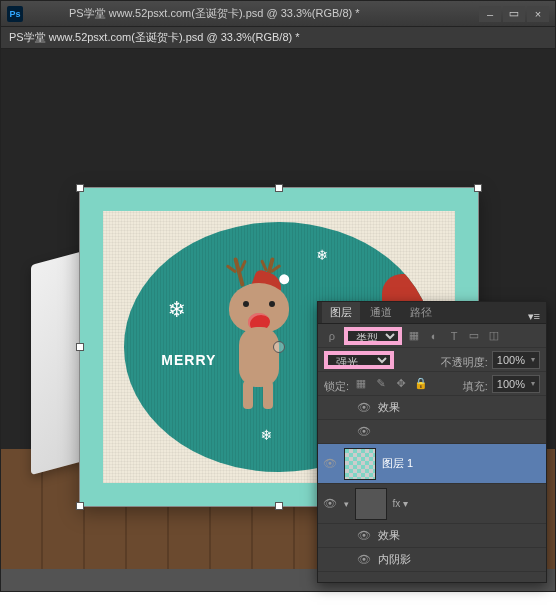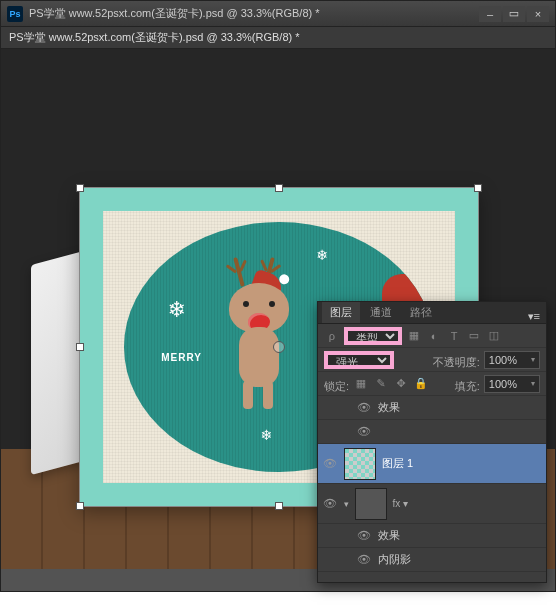"Ps" .titlebar { gap: none -> 40px }
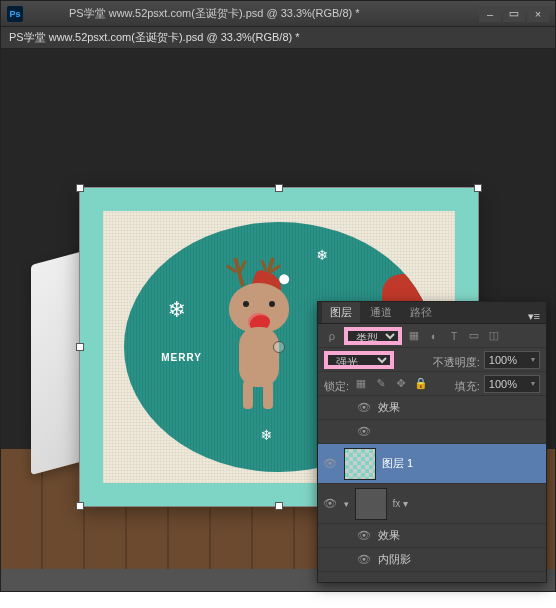"MERRY" .merry { font-size: 10px -> 14px }
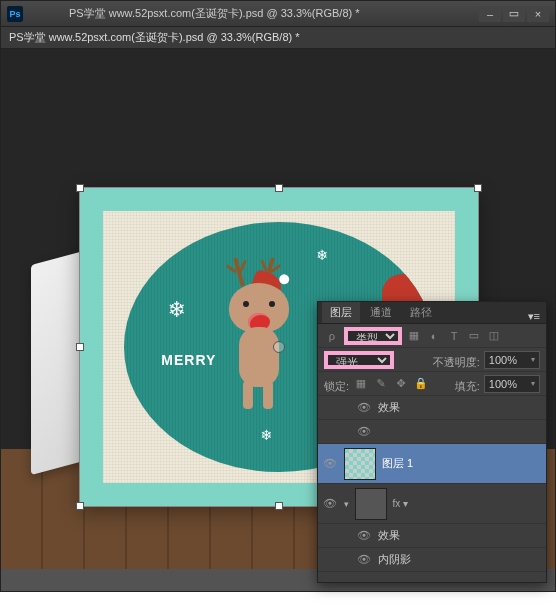"100%" .layers-panel .value-box { gap: 14px -> 6px }
